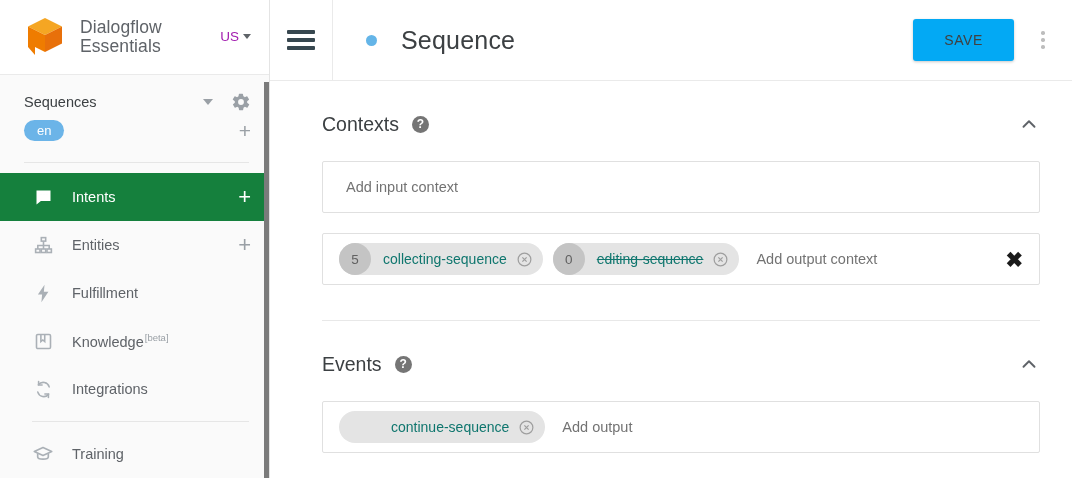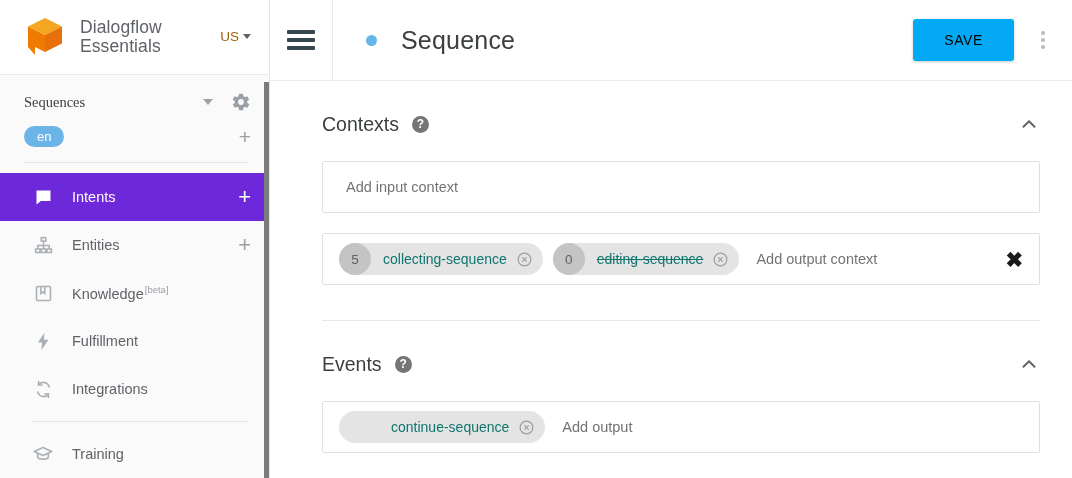"US" .brand-region { color: #a16207 -> #a21caf }
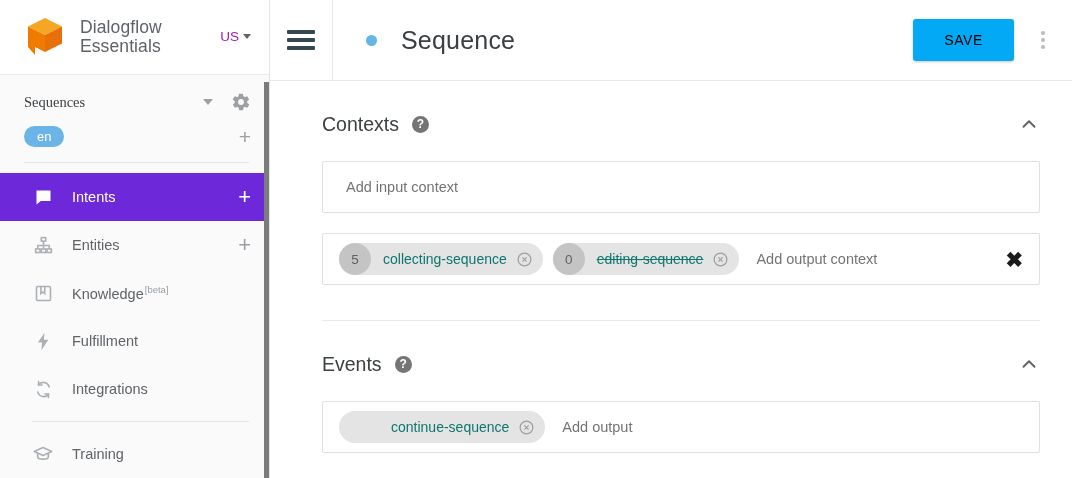"SAVE" .save-btn { color: #000000 -> #404040 }
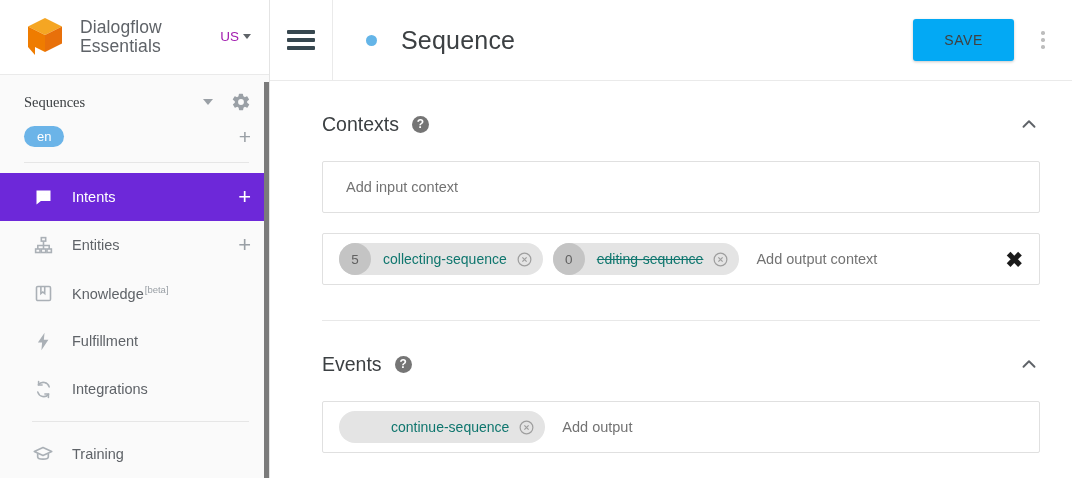"Sequences" .agent-row { font-family: Liberation Serif, serif -> none }
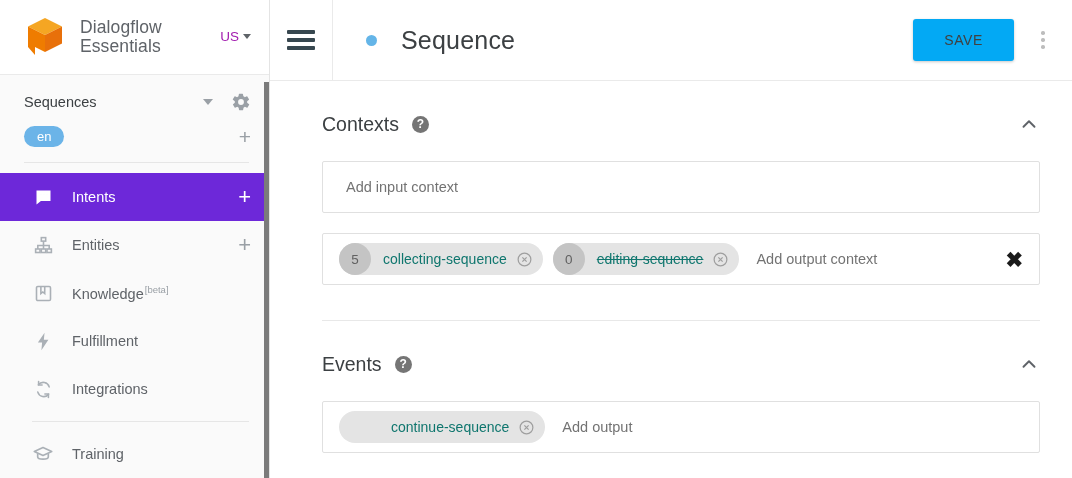"en" .lang-row { align-items: center -> flex-start }
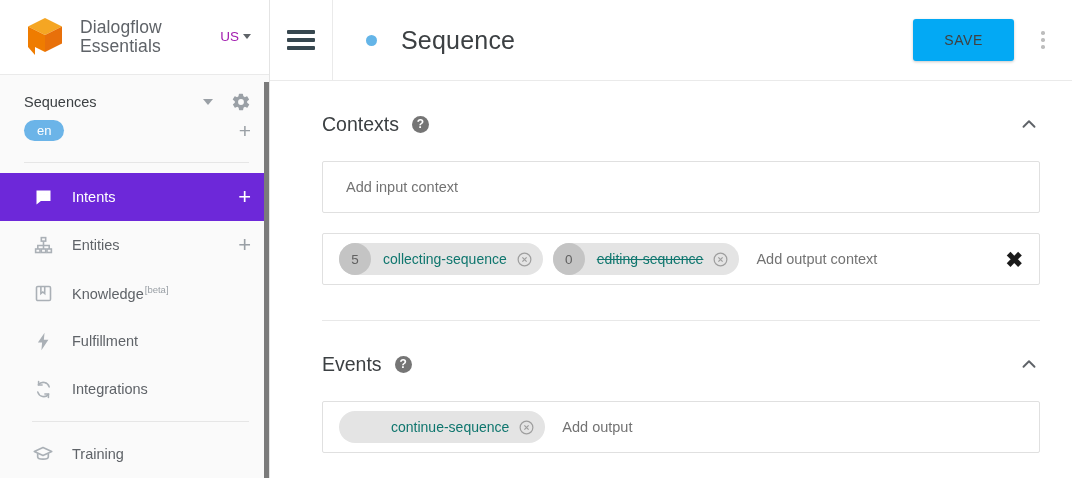"Intents" .nav-item.active { background: #6d28d9 -> #15803d }
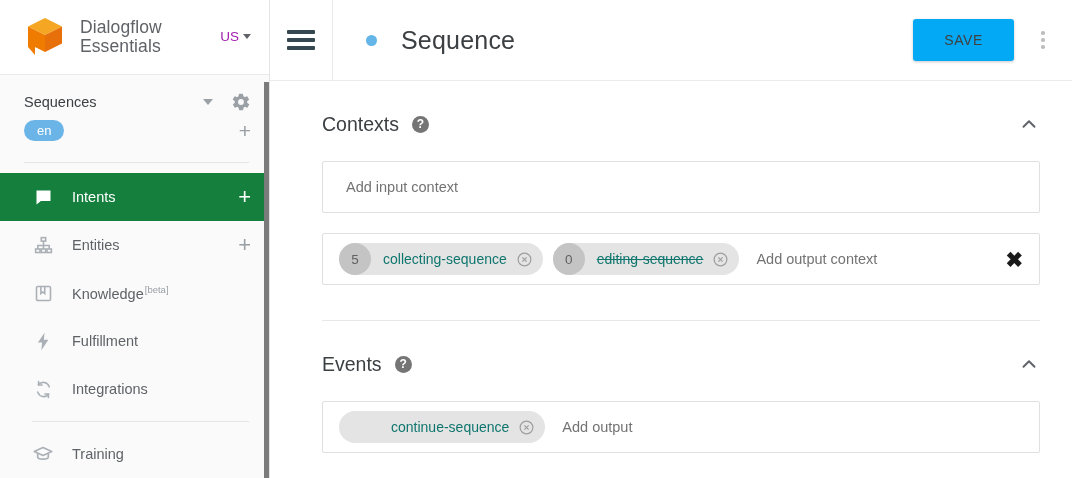"Knowledge[beta]" div.nav-item { order: before "Fulfillment" -> after "Fulfillment" }
